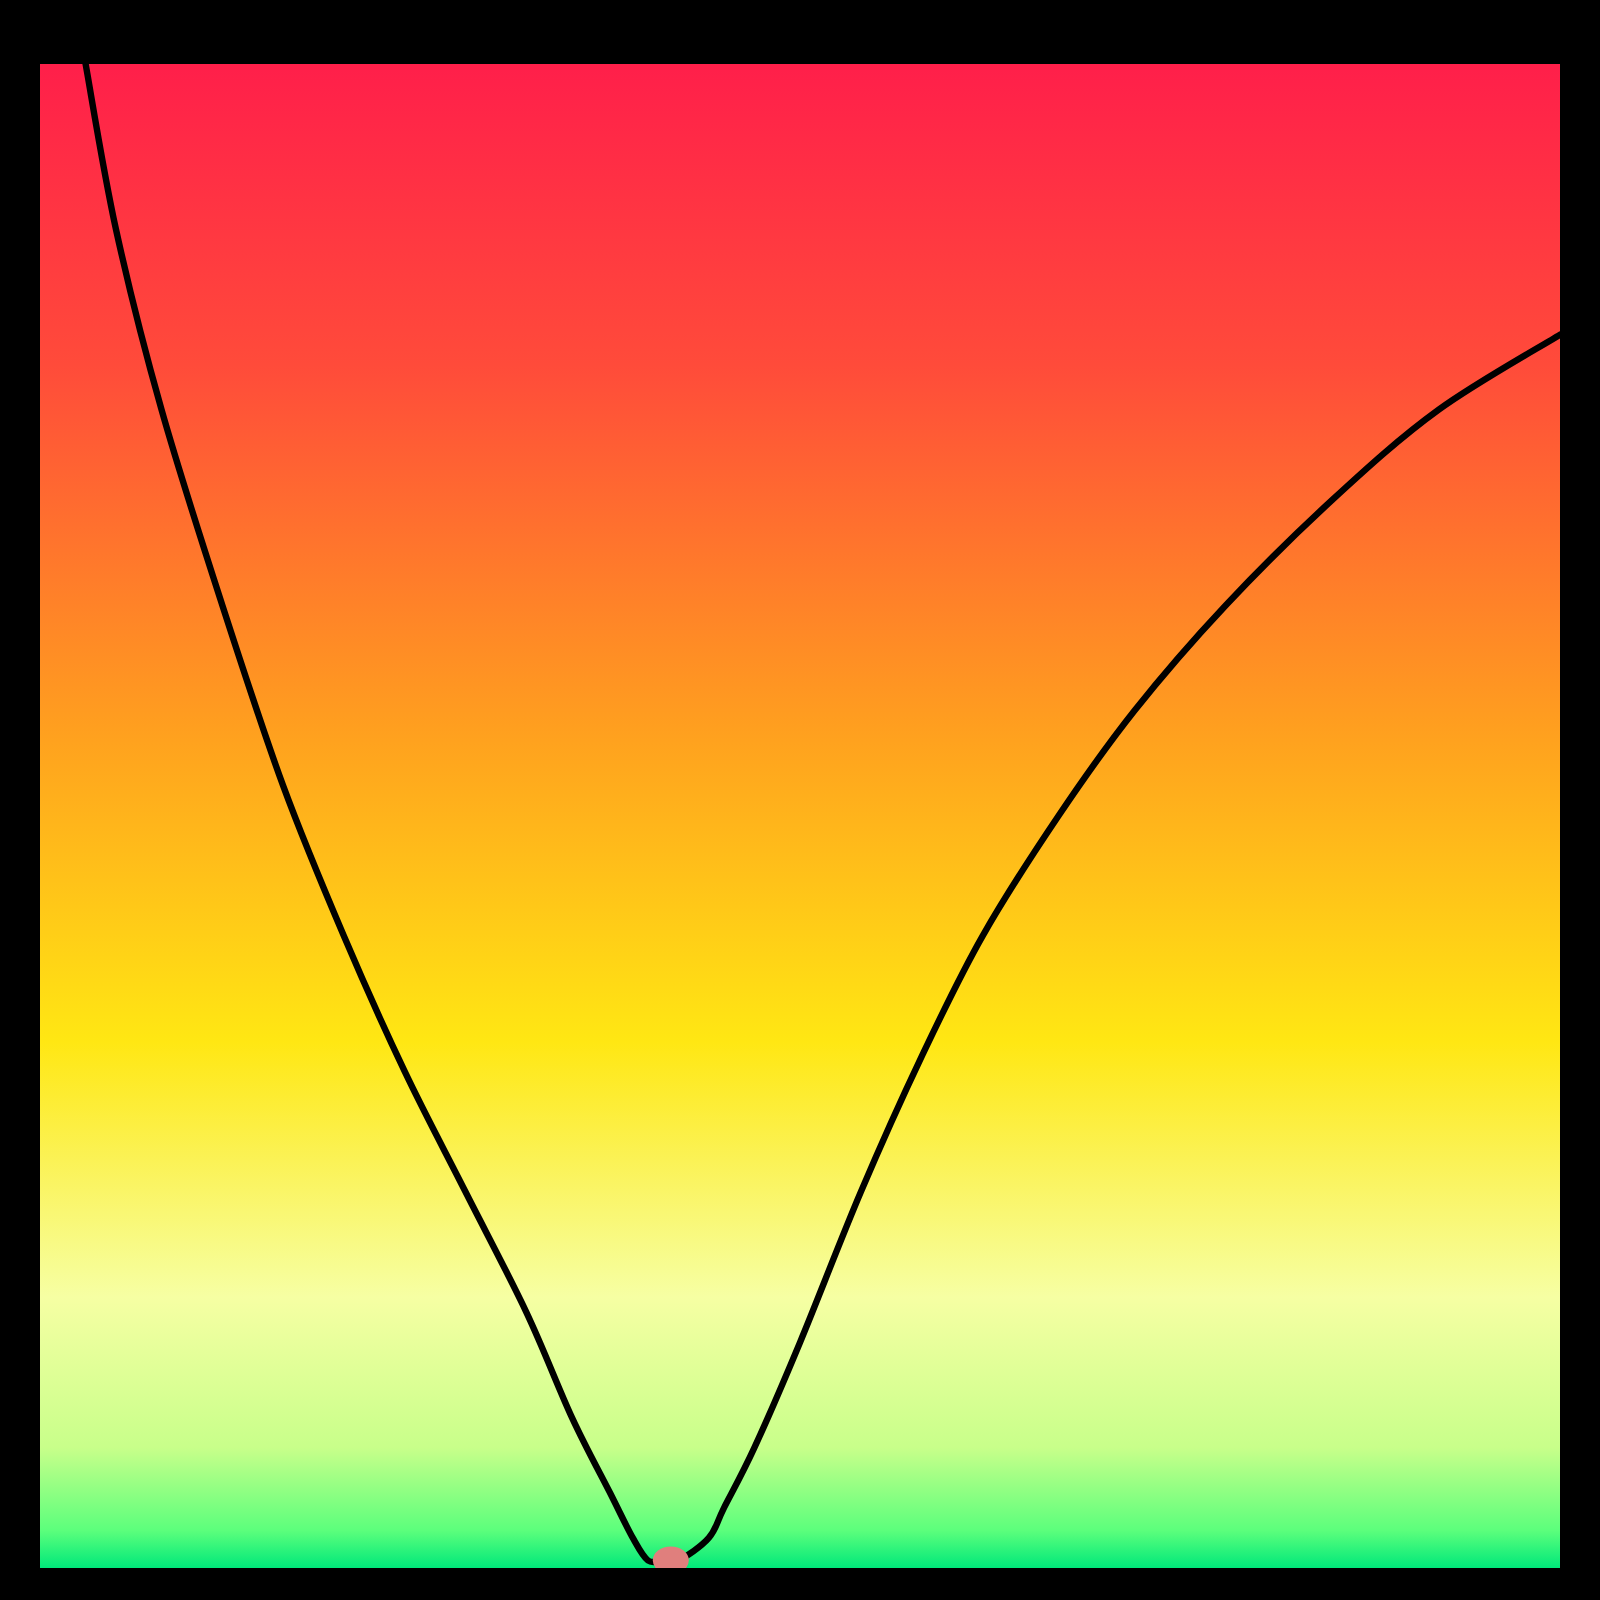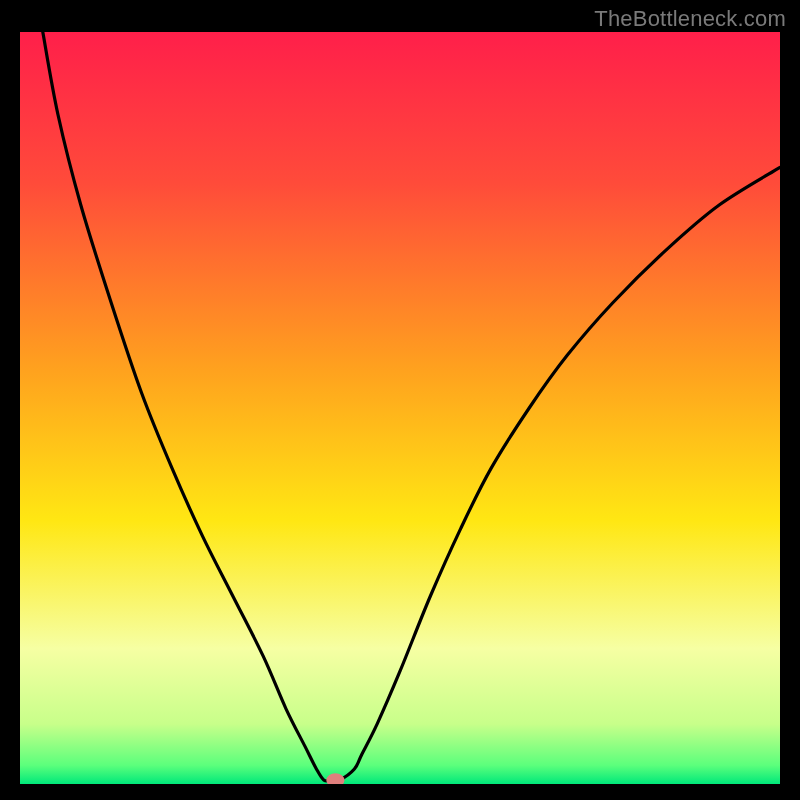"TheBottleneck.com" div.watermark { html: <div>TheBottleneck.com</div> -> none }
